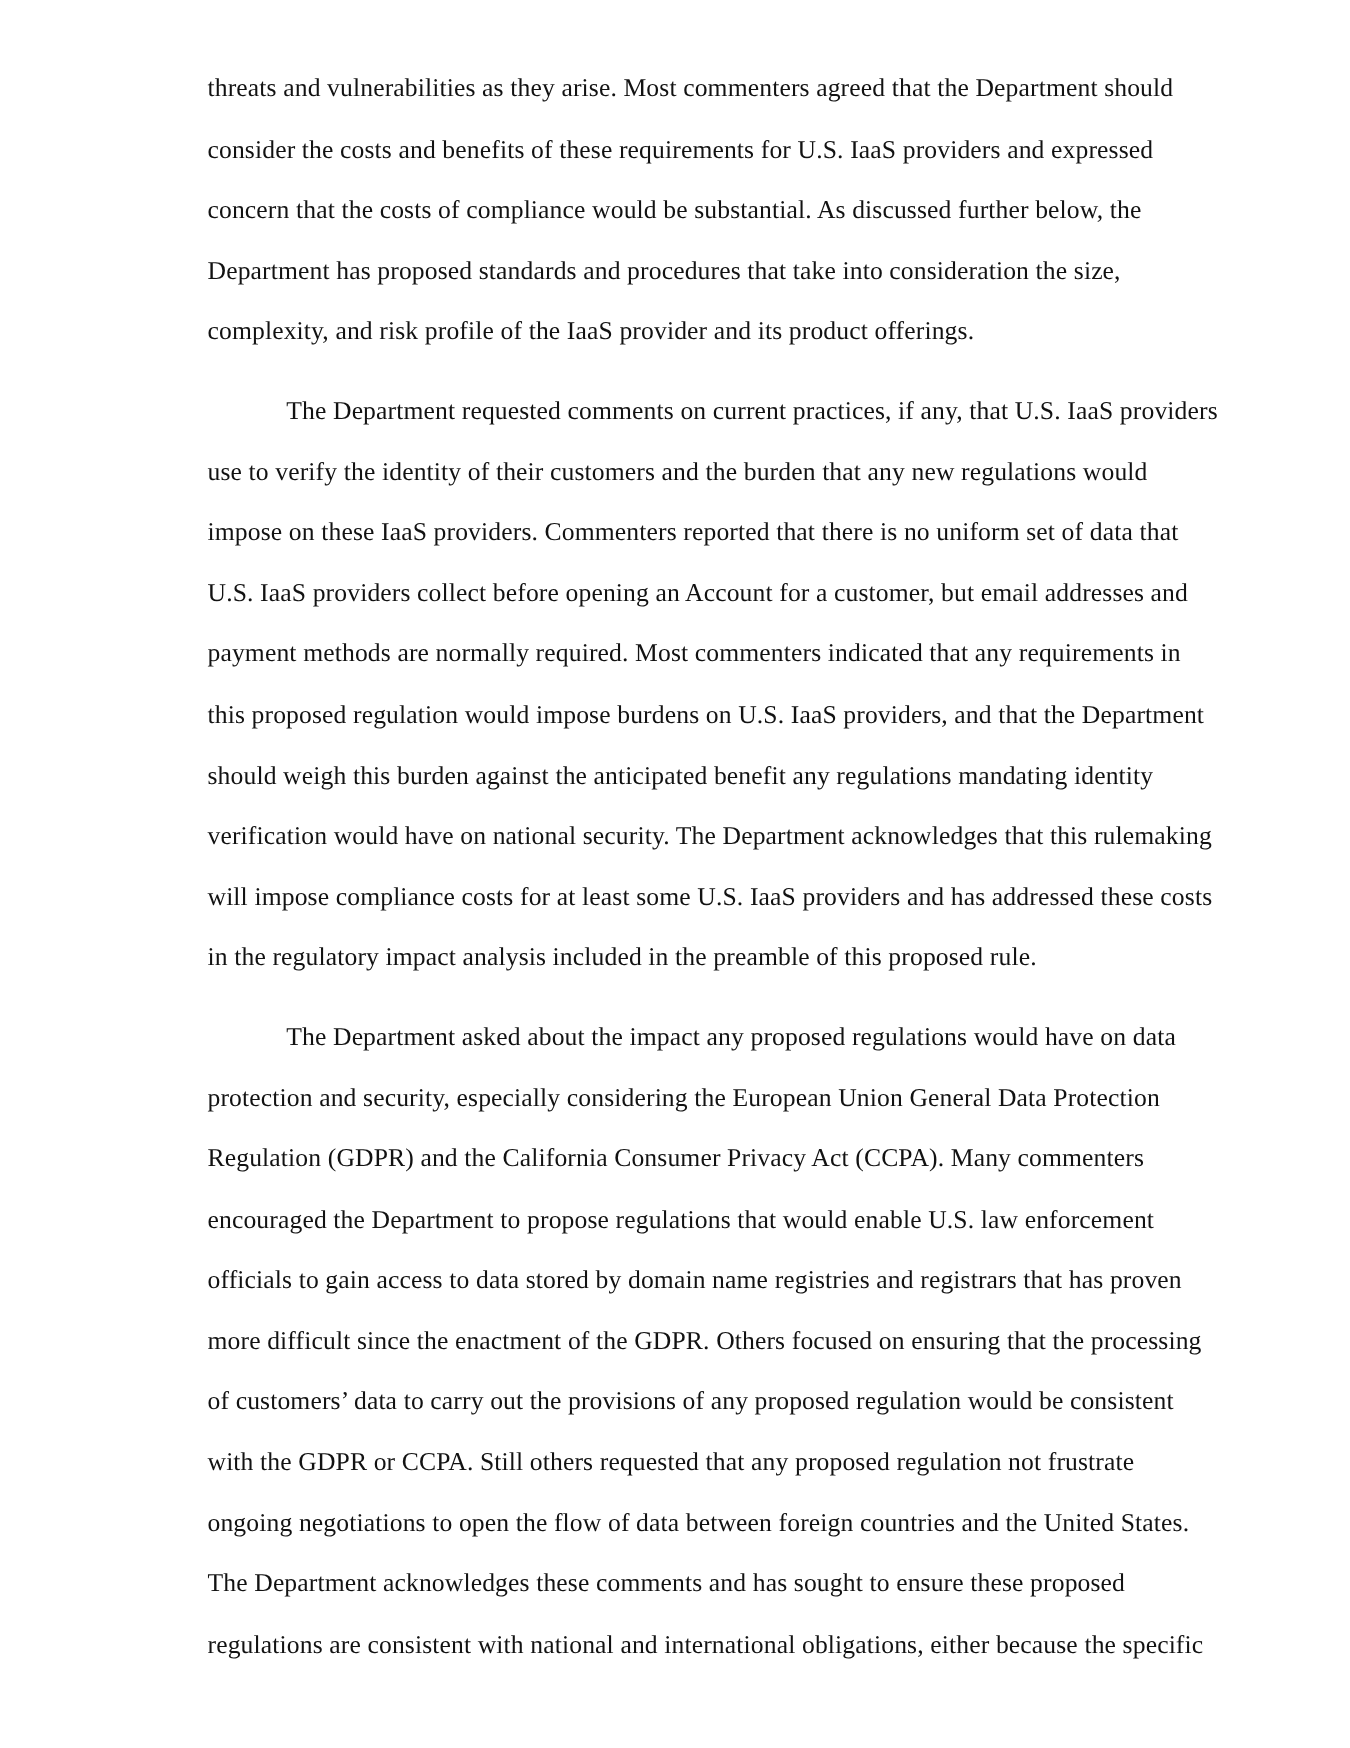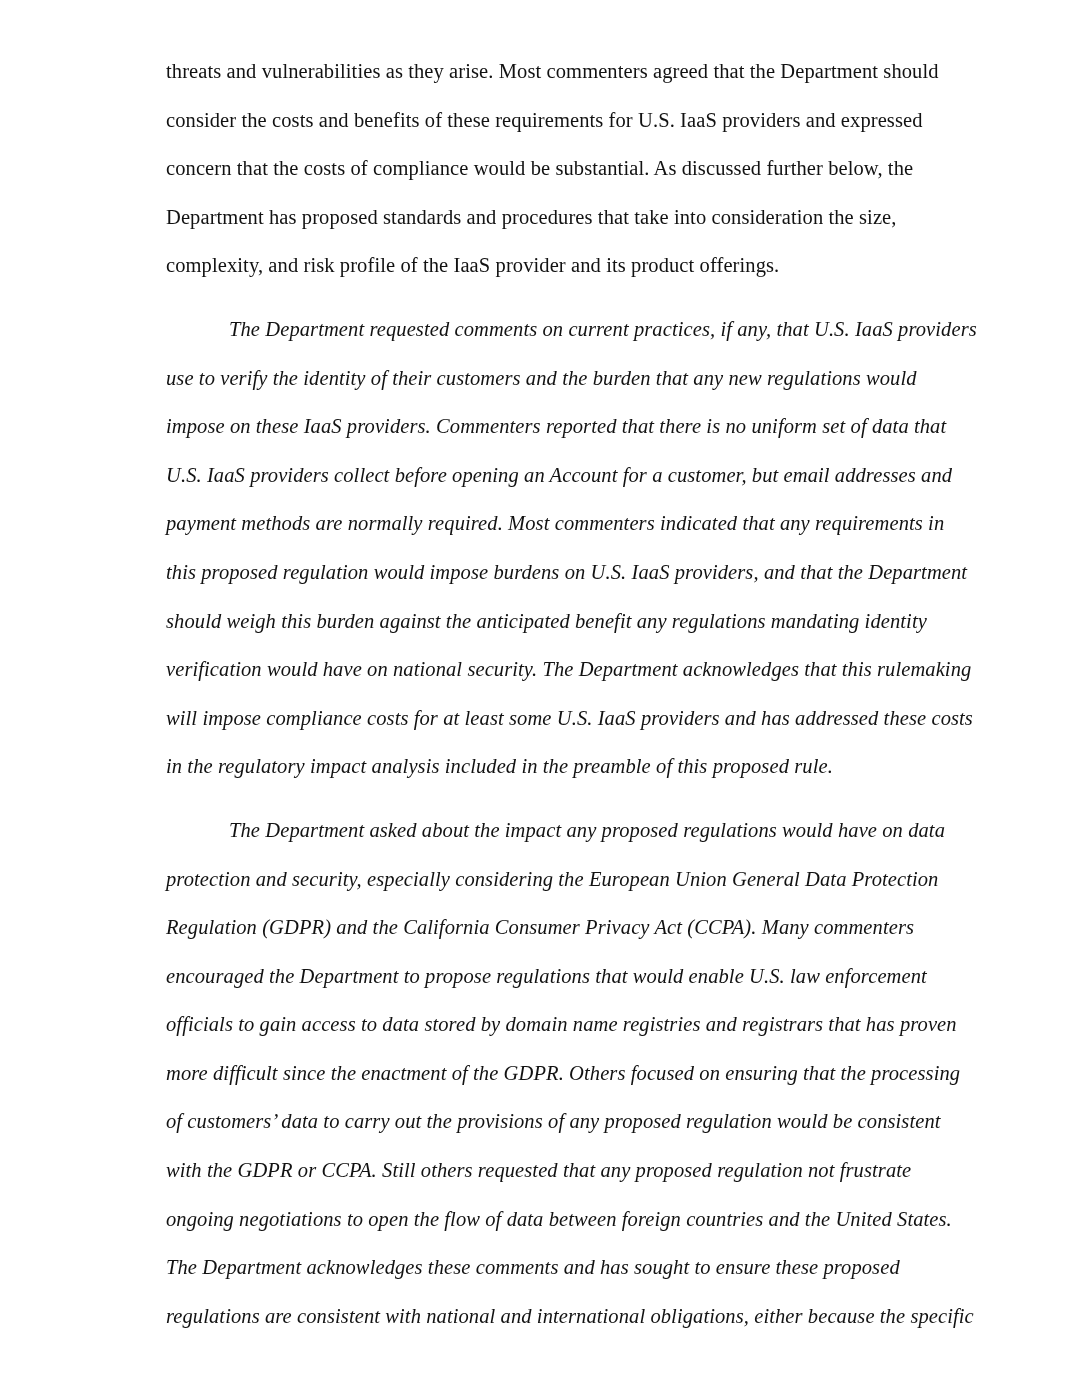"The Department requested comments on" .document-page p.indented { font-style: italic -> none }
